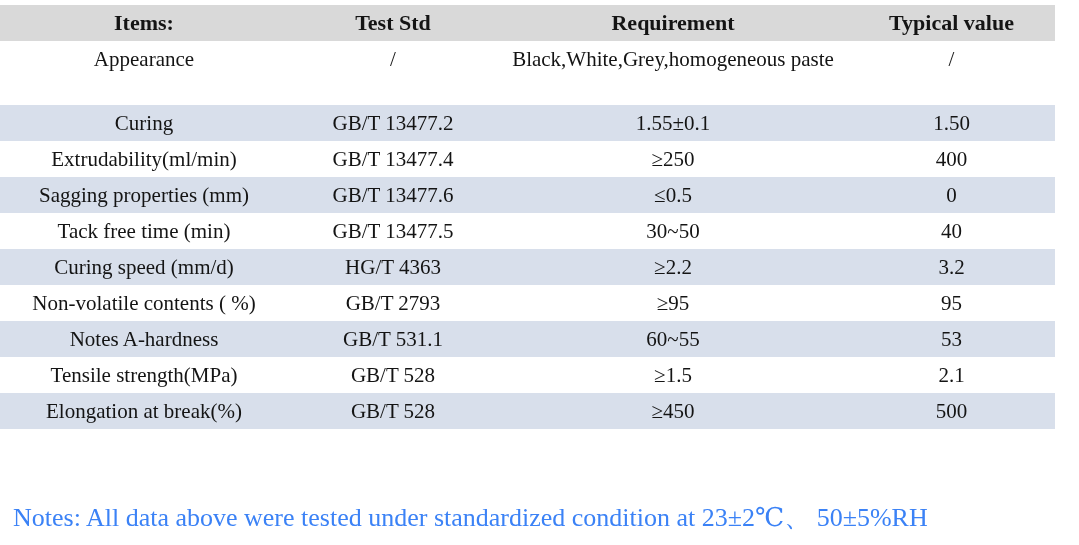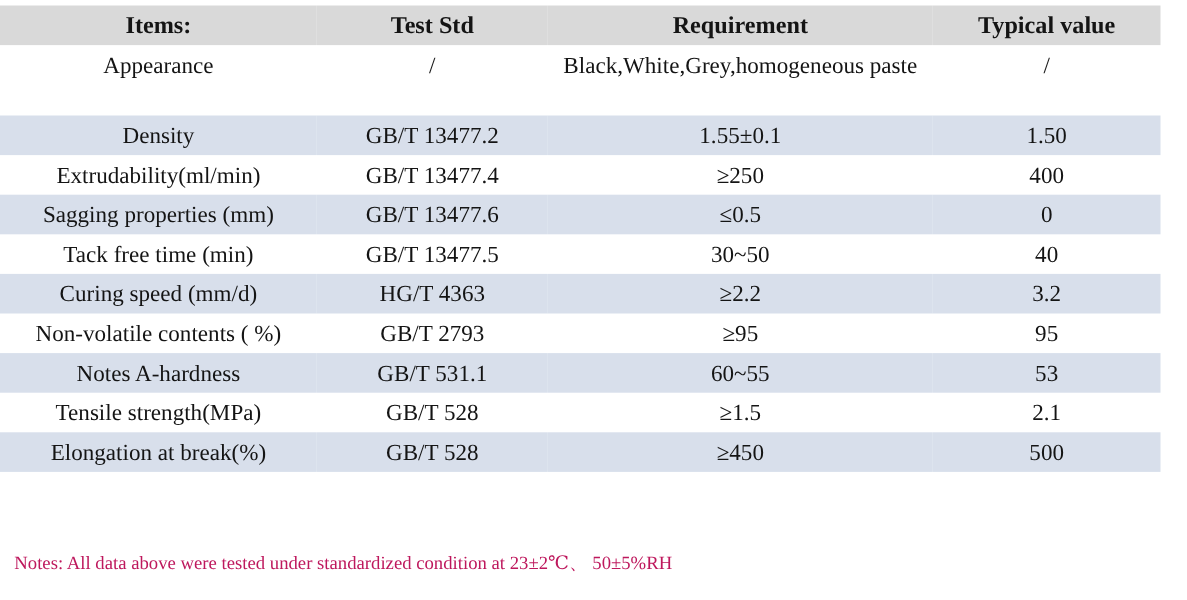"Density" td { text: Density -> Curing }
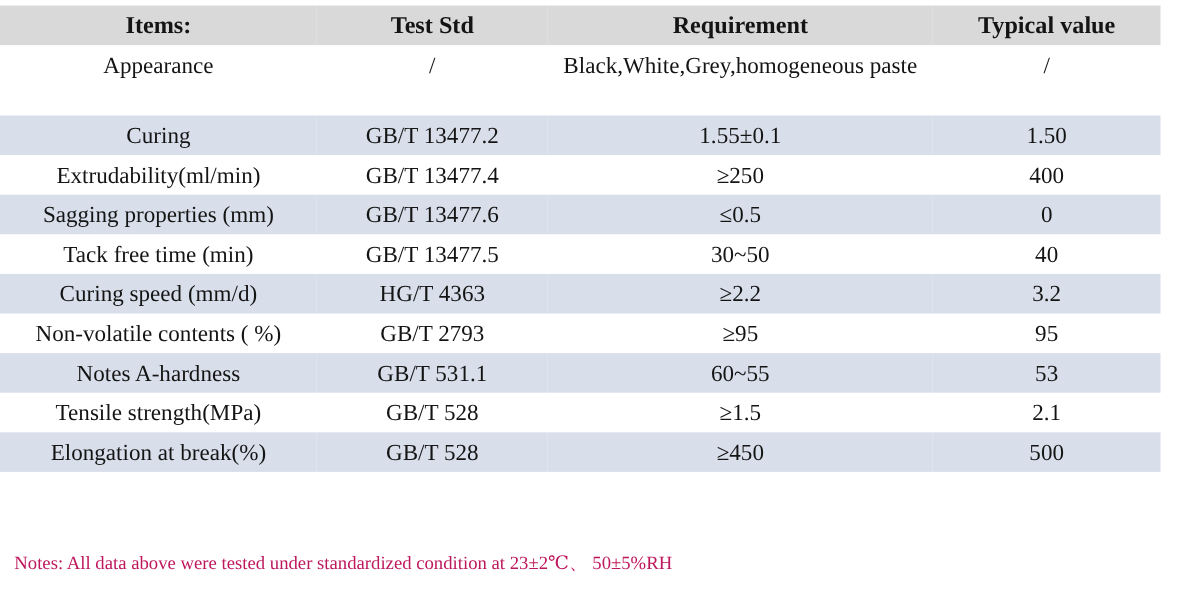"Notes: All data above were" .notes { color: #be185d -> #3b82f6; font-size: 17px -> 26px }
